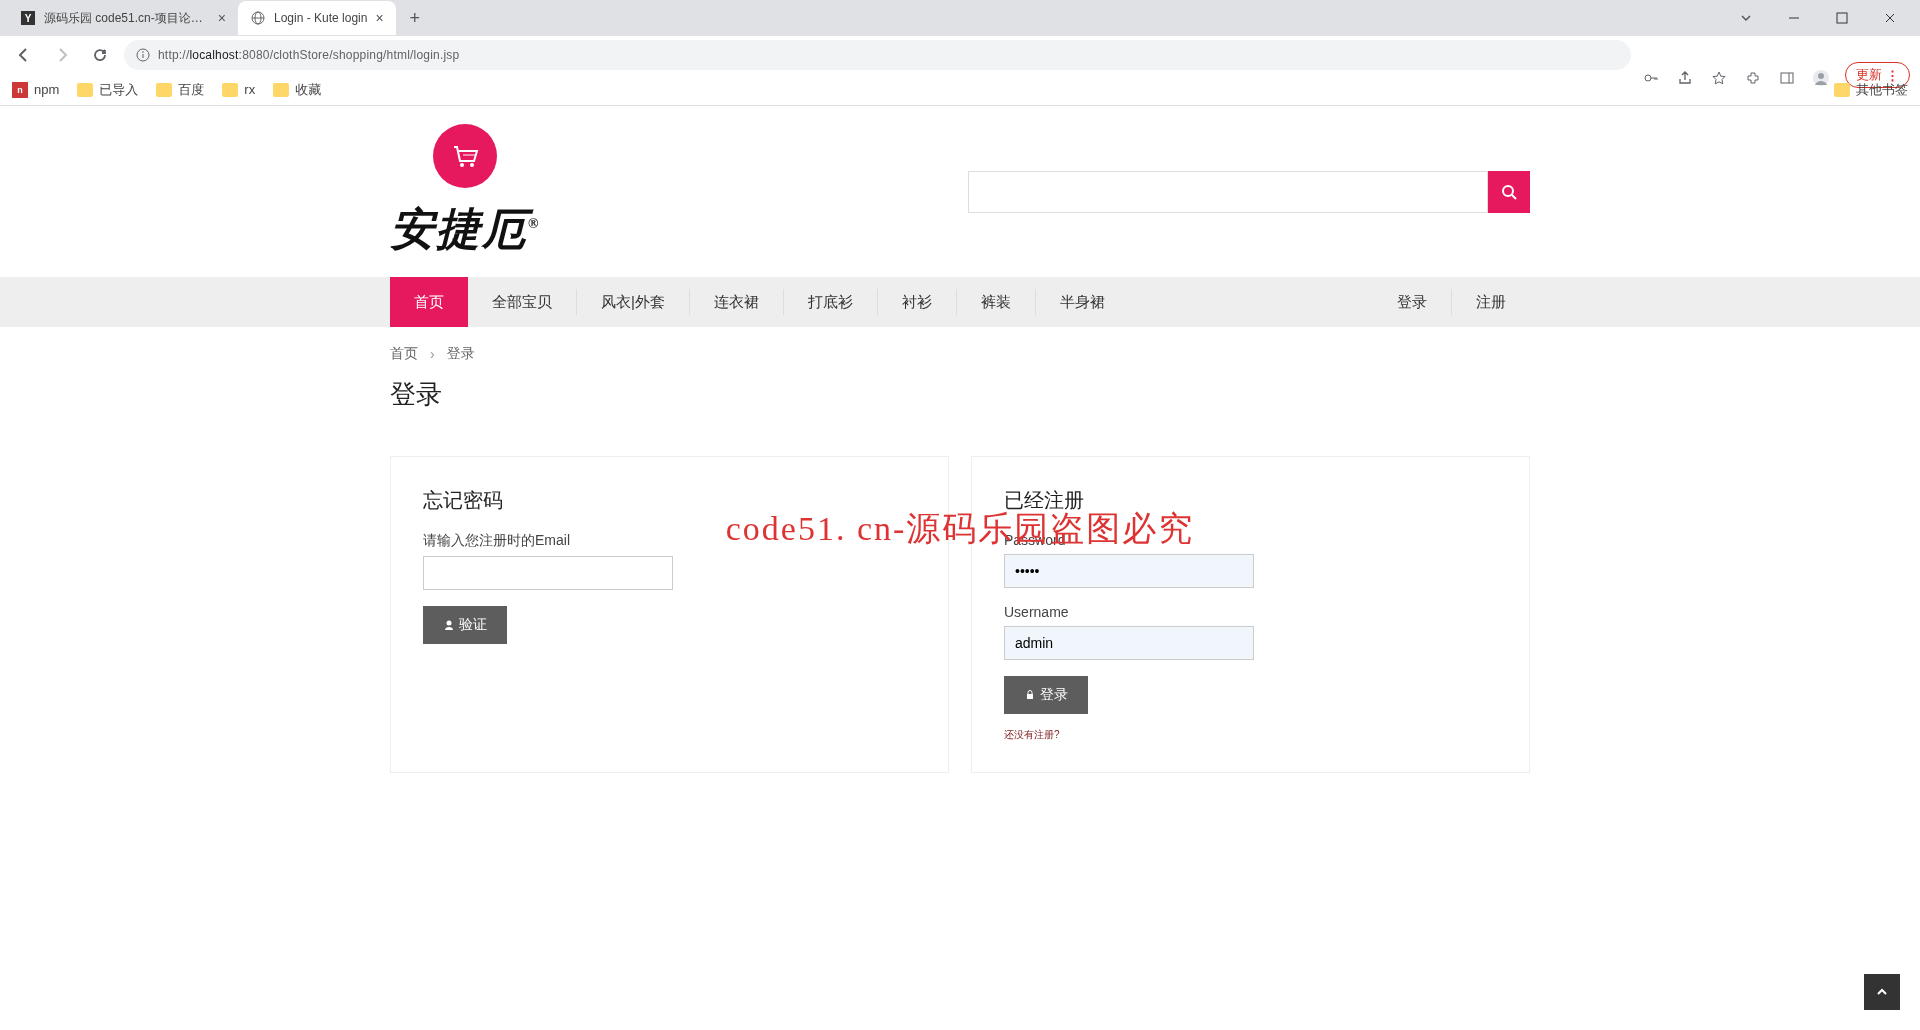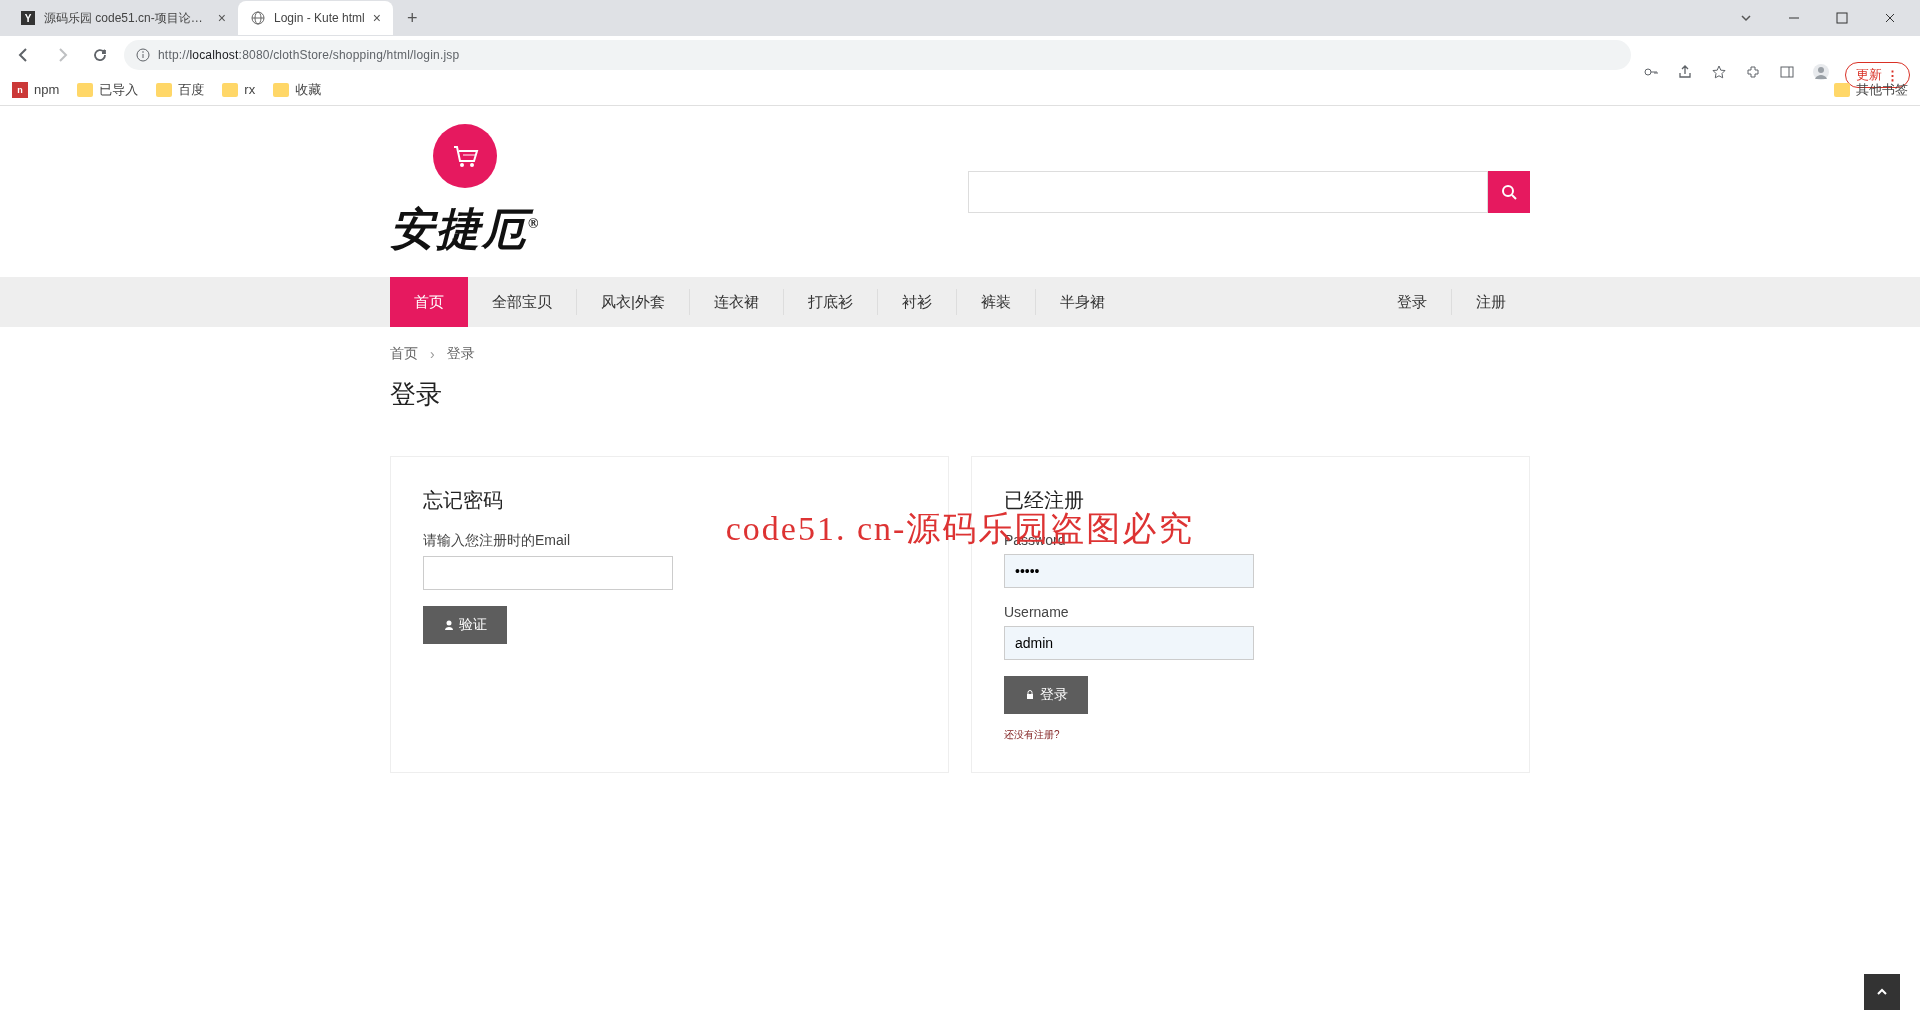"Login - Kute html" span.tab-title { text: html -> login }
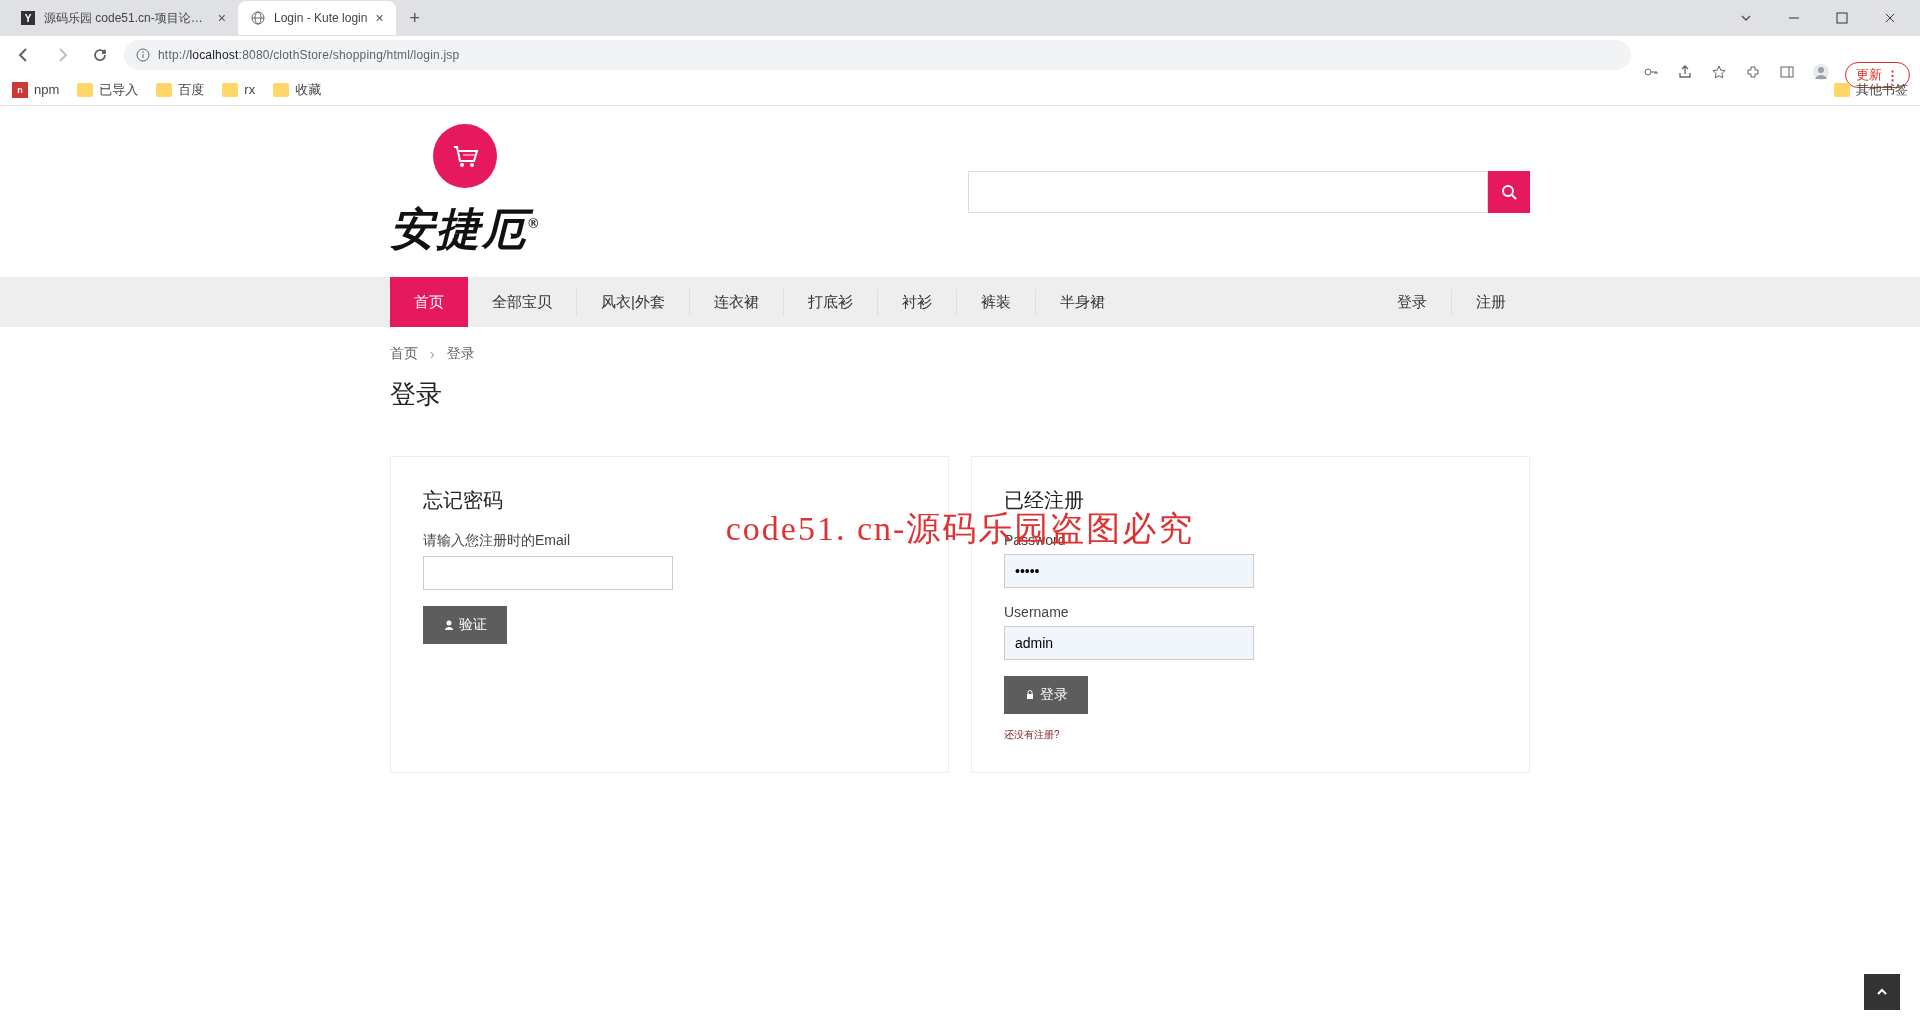"更新" .addr-icons { align-items: flex-start -> flex-end }
